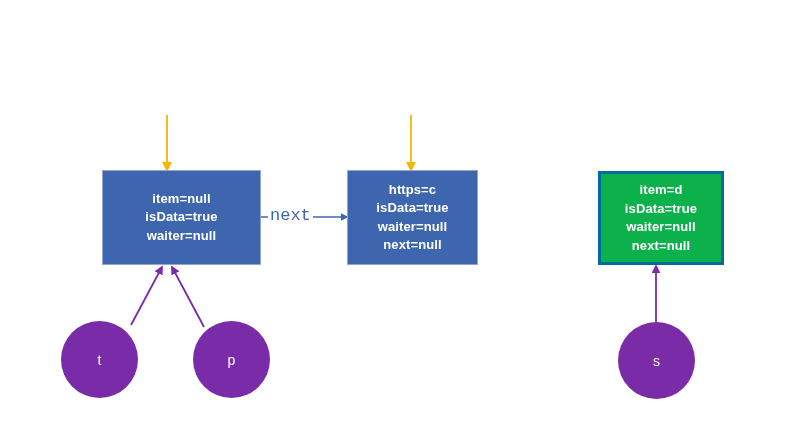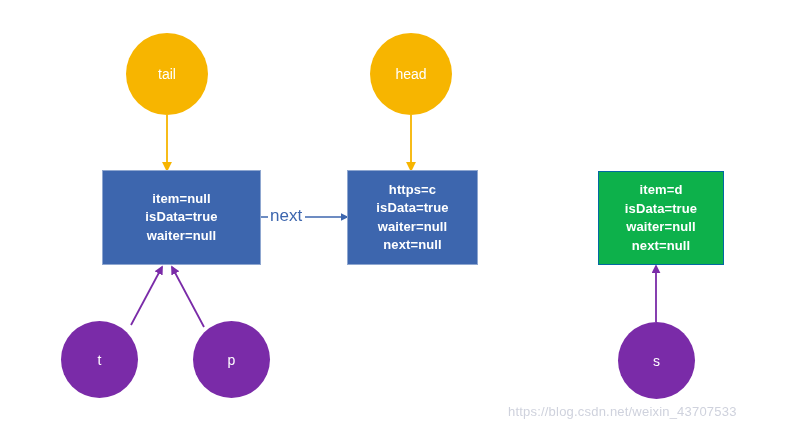"tail" div.circle { html: <div> <span>tail</span> </div> -> none }
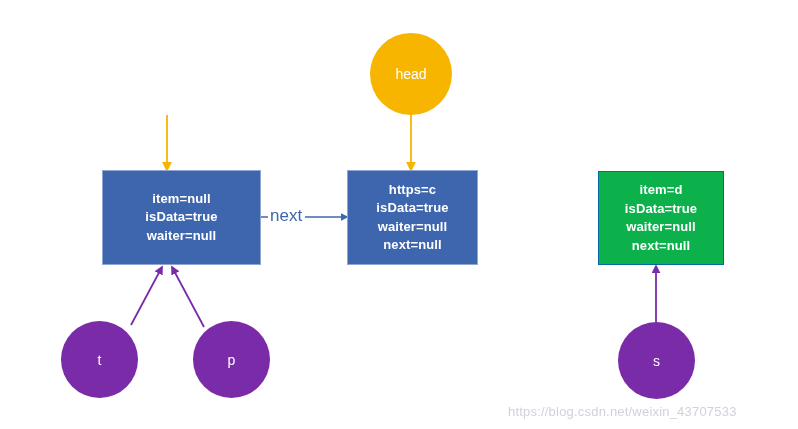"head" div.circle { html: <div> <span>head</span> </div> -> none }
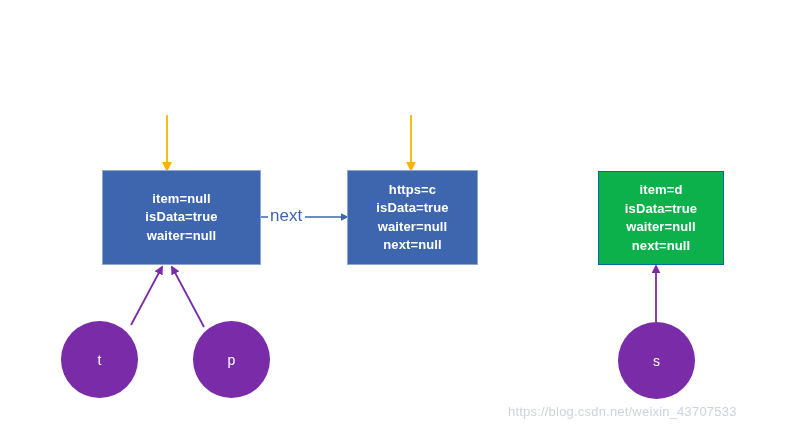"item=d" .box-green { border: 1px solid #0369a1 -> 3px solid #0369a1 }
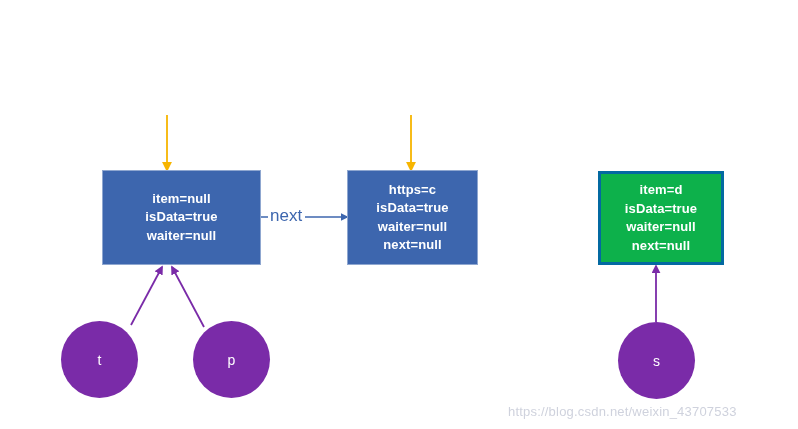"next" .edge-label { font-family: none -> Liberation Mono, monospace }
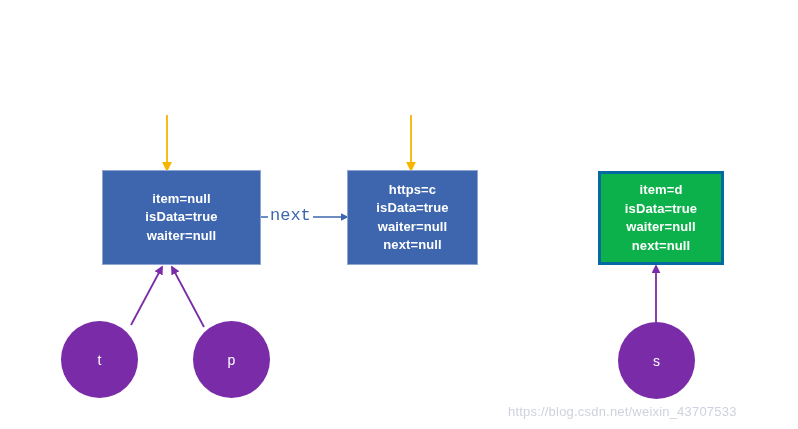"https://blog.csdn.net/weixin_43707533" div.watermark { html: <div>https://blog.csdn.net/weixin_43707533</div> -> none }
